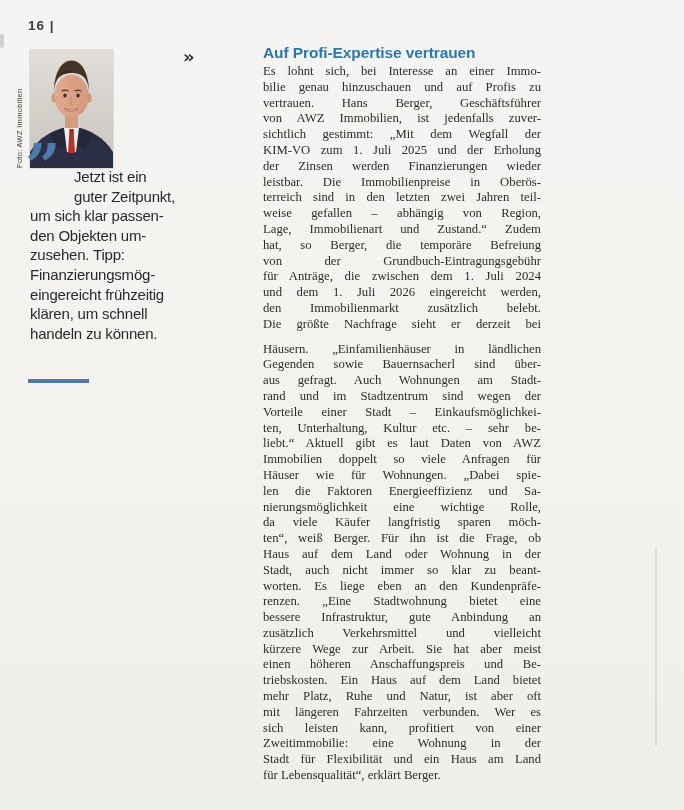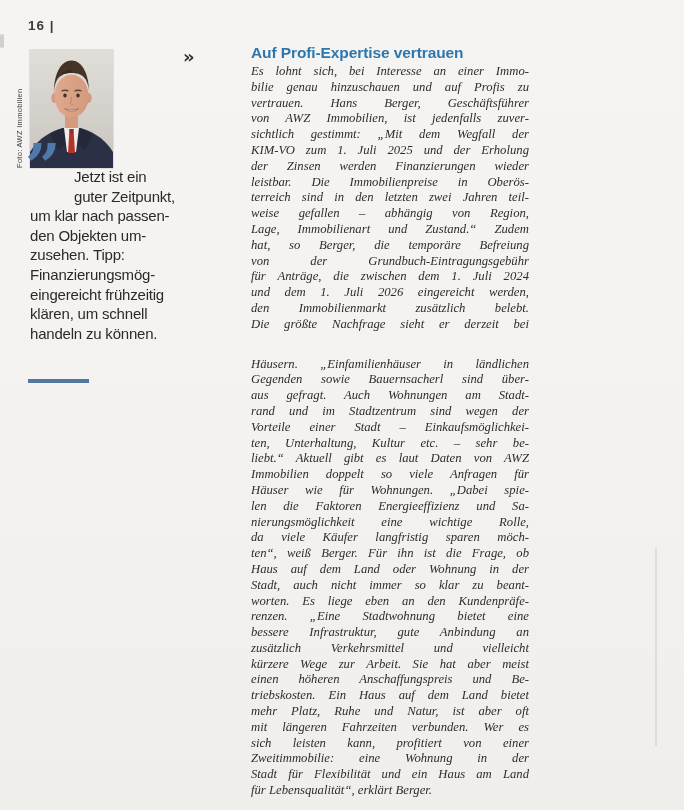"Auf Profi-Expertise vertrauen" .article { left: 251px -> 263px }
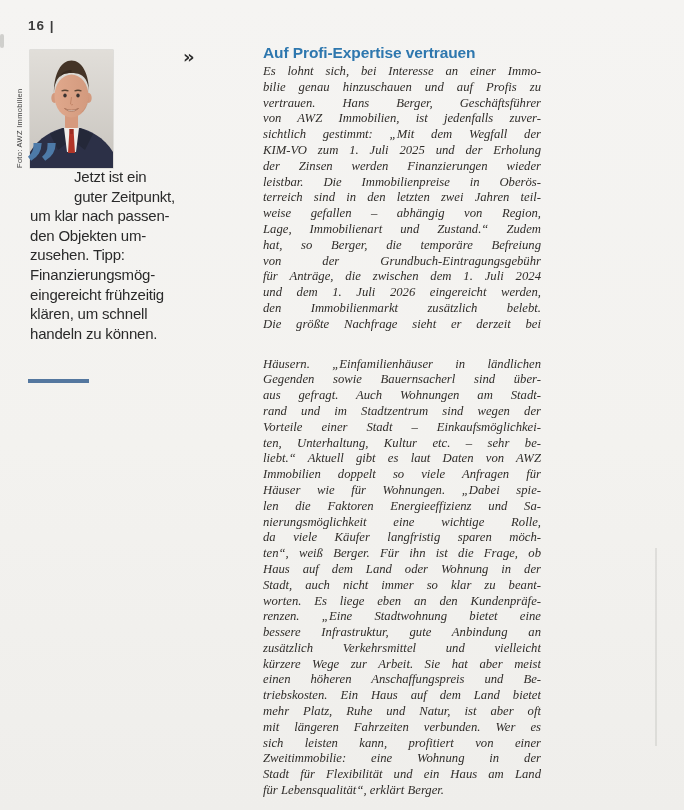"Es lohnt sich, bei Interesse" .body-lines { font-style: italic -> none }
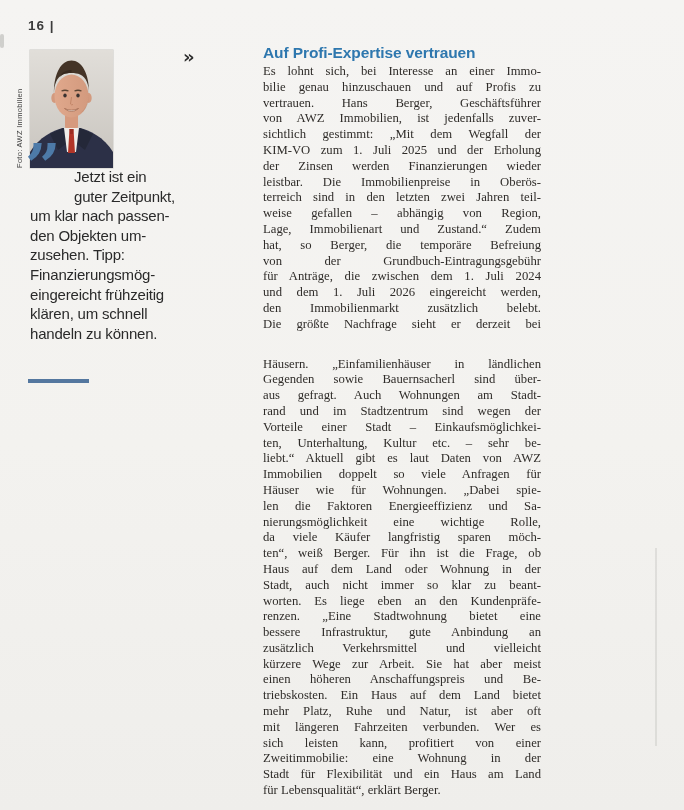"um klar nach passen-" div.qline { text: klar nach -> sich klar }
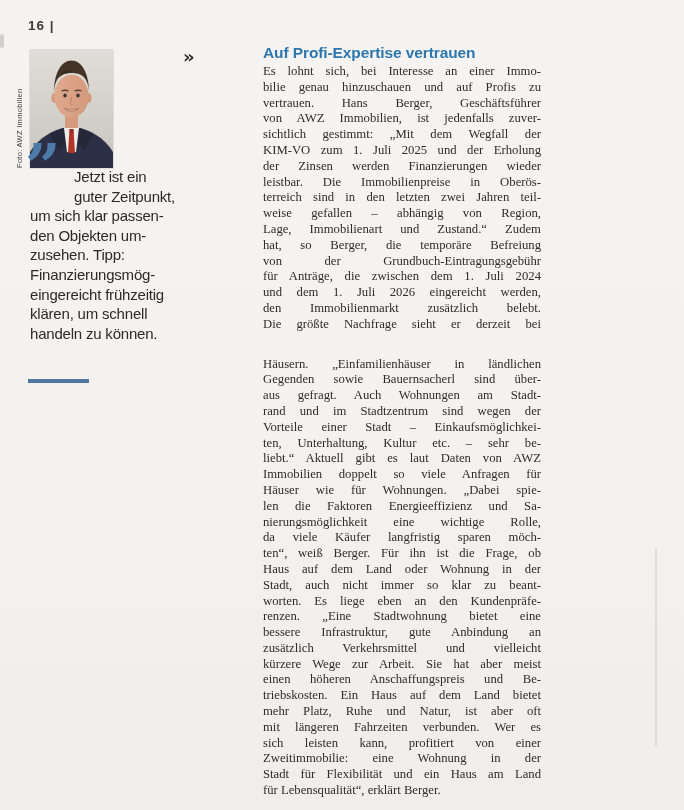"Häusern. „Einfamilienhäuser in" .para2 { margin-top: 24px -> 9px }
